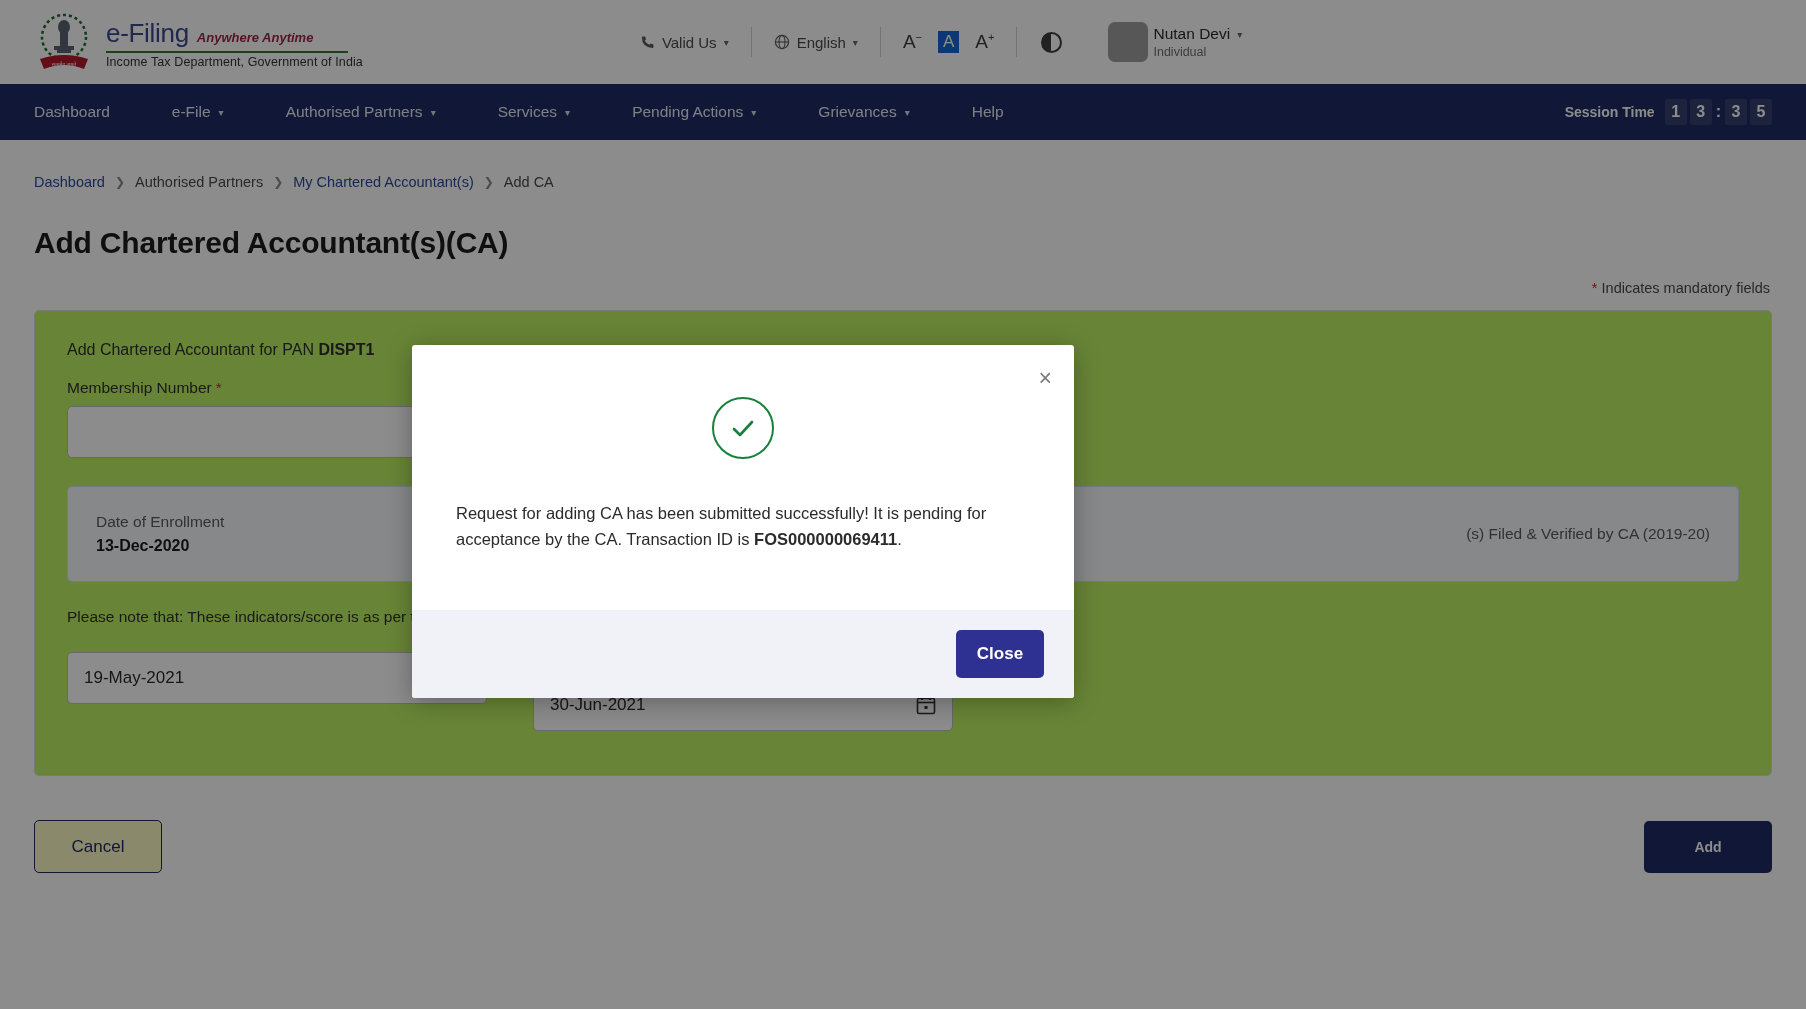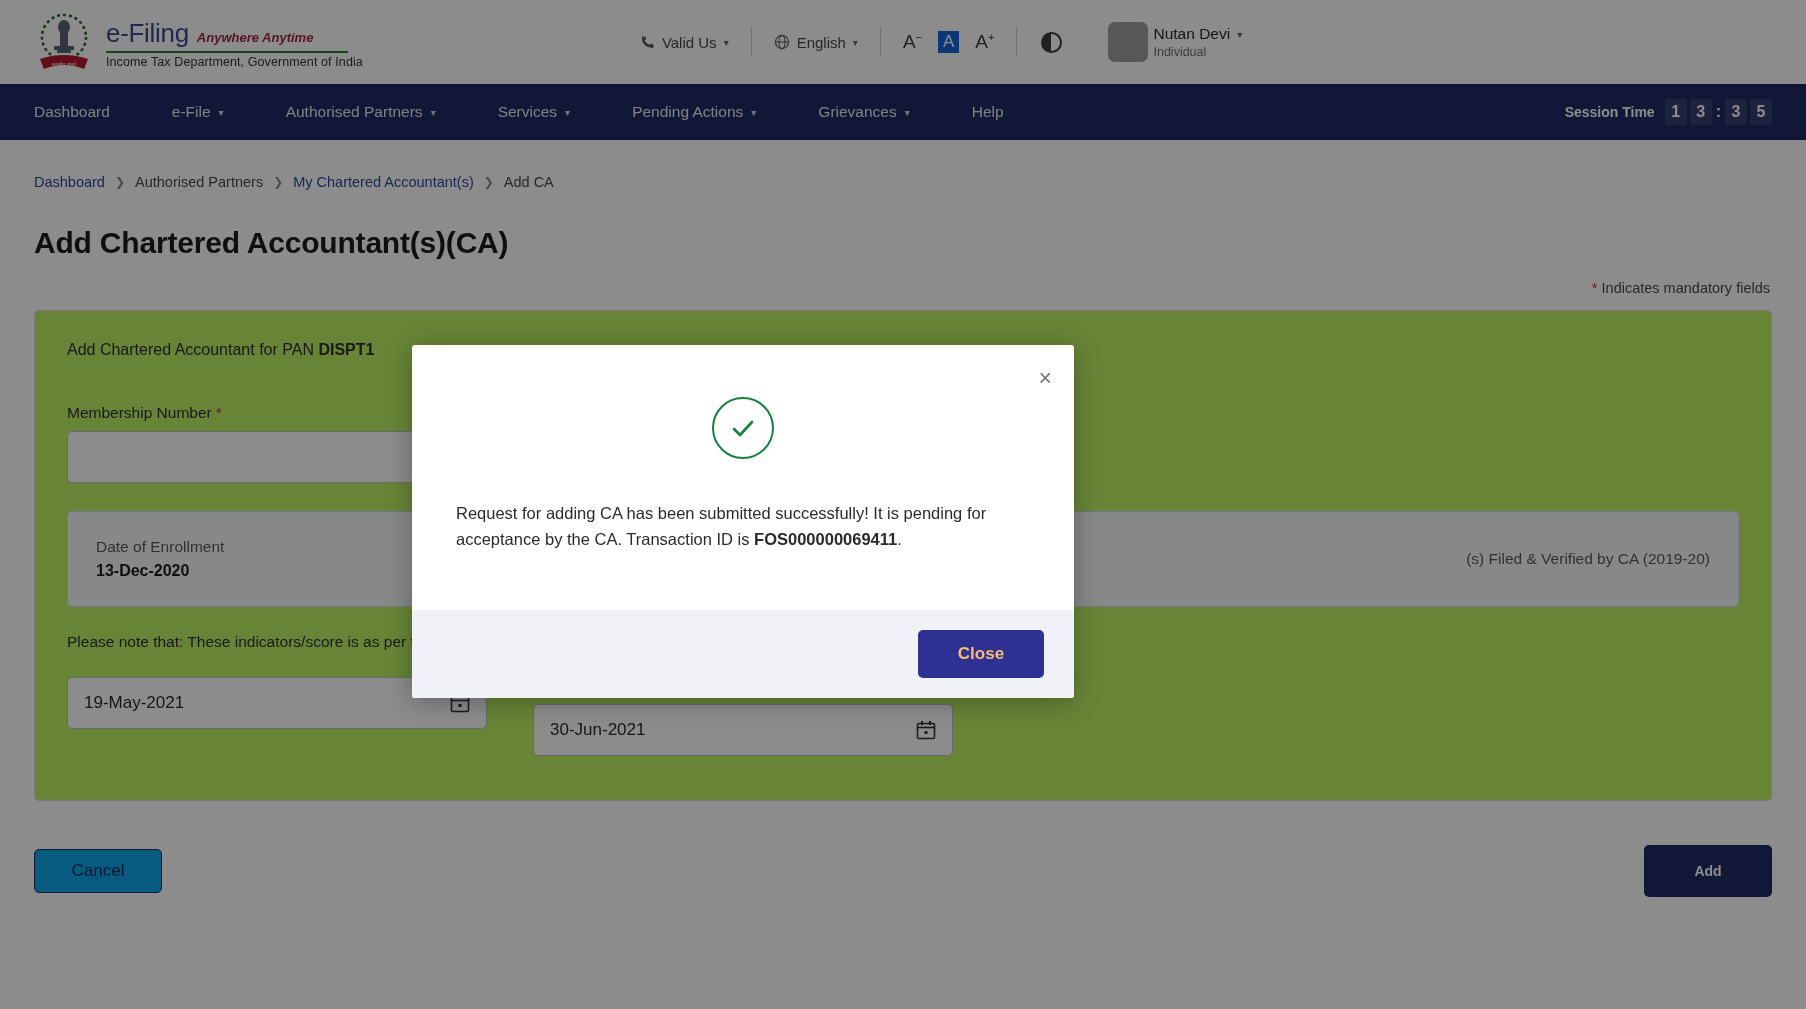"Membership Number *" .field-label { margin-top: 45px -> 20px }
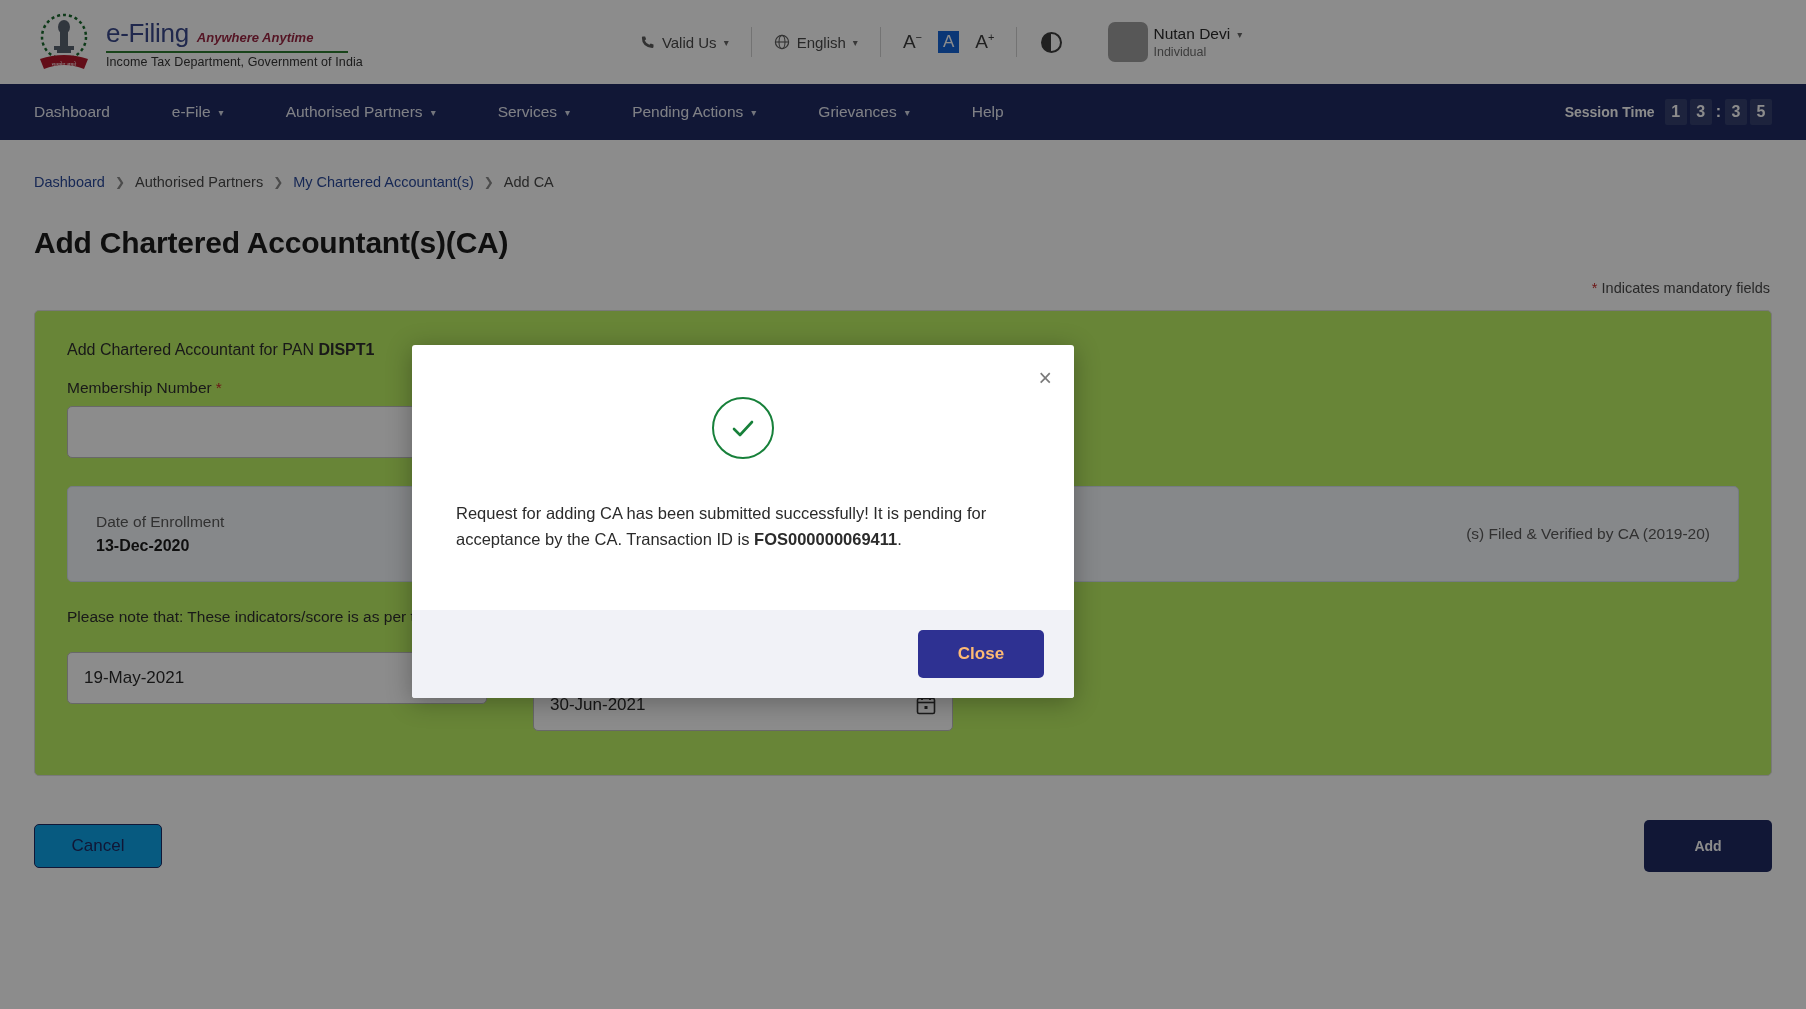"Close" .btn-close { color: #fdba74 -> #ffffff; width: 126px -> 88px }
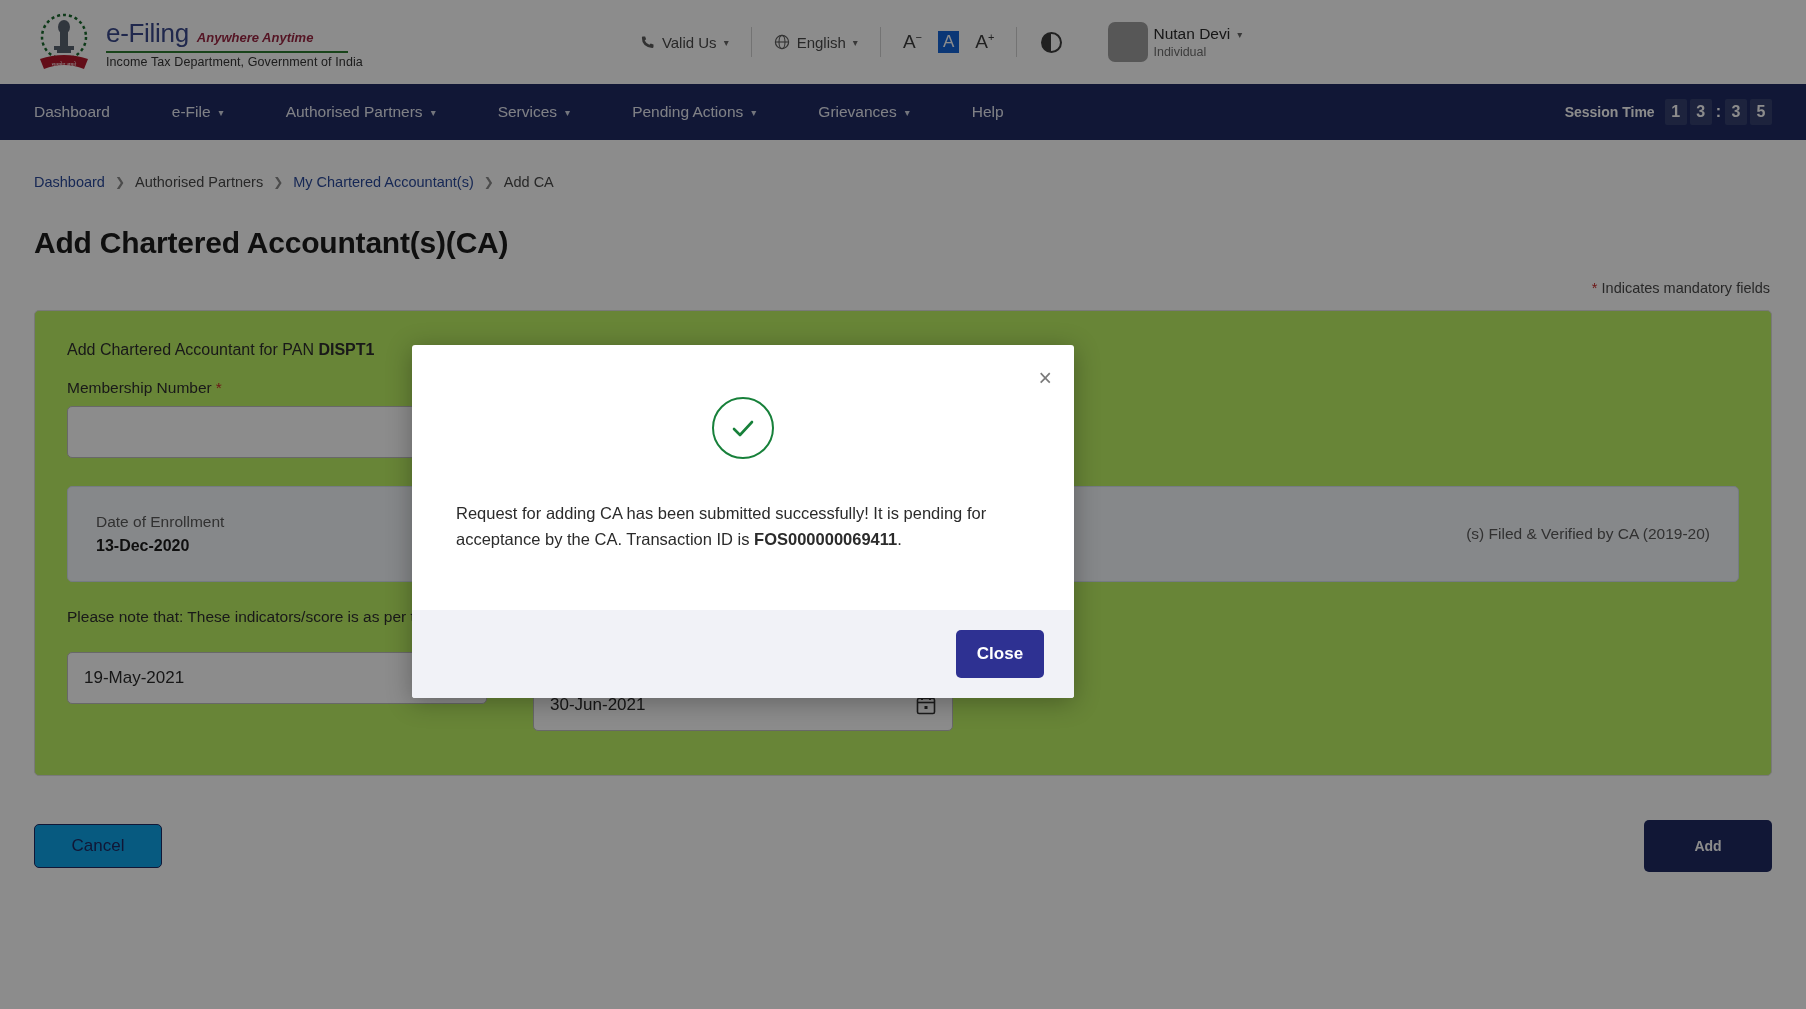"Cancel" .btn-cancel { background: #0ea5e9 -> #fef9c3; height: 44px -> 53px }
